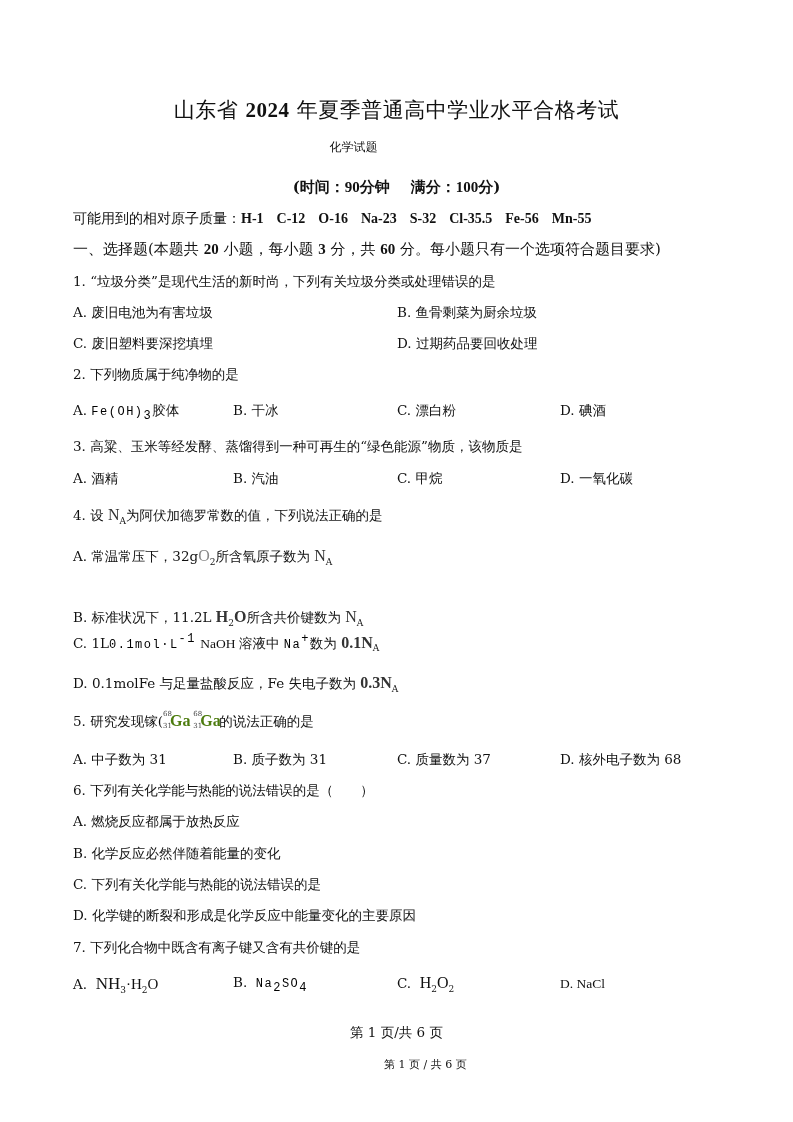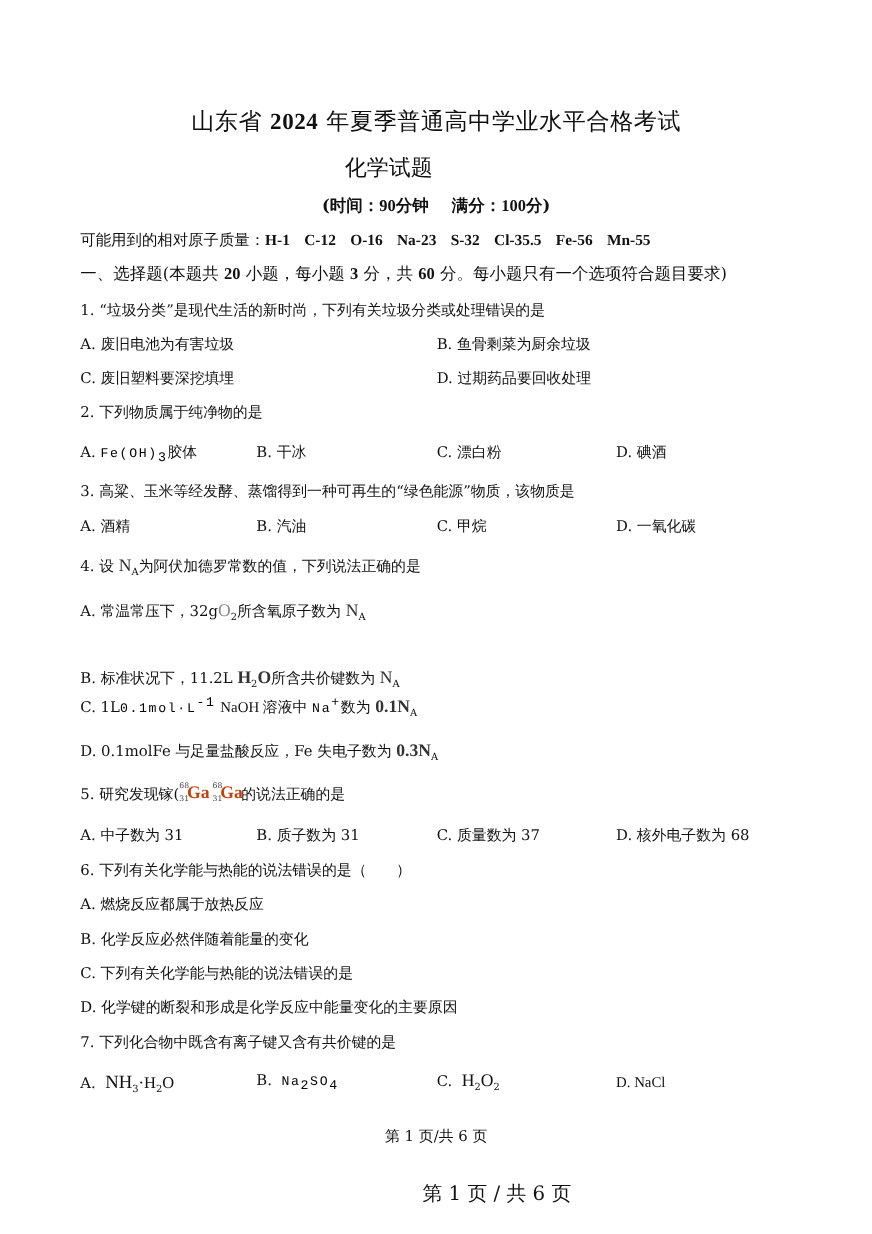"化学试题" .subtitle { font-size: 20px -> 12px }
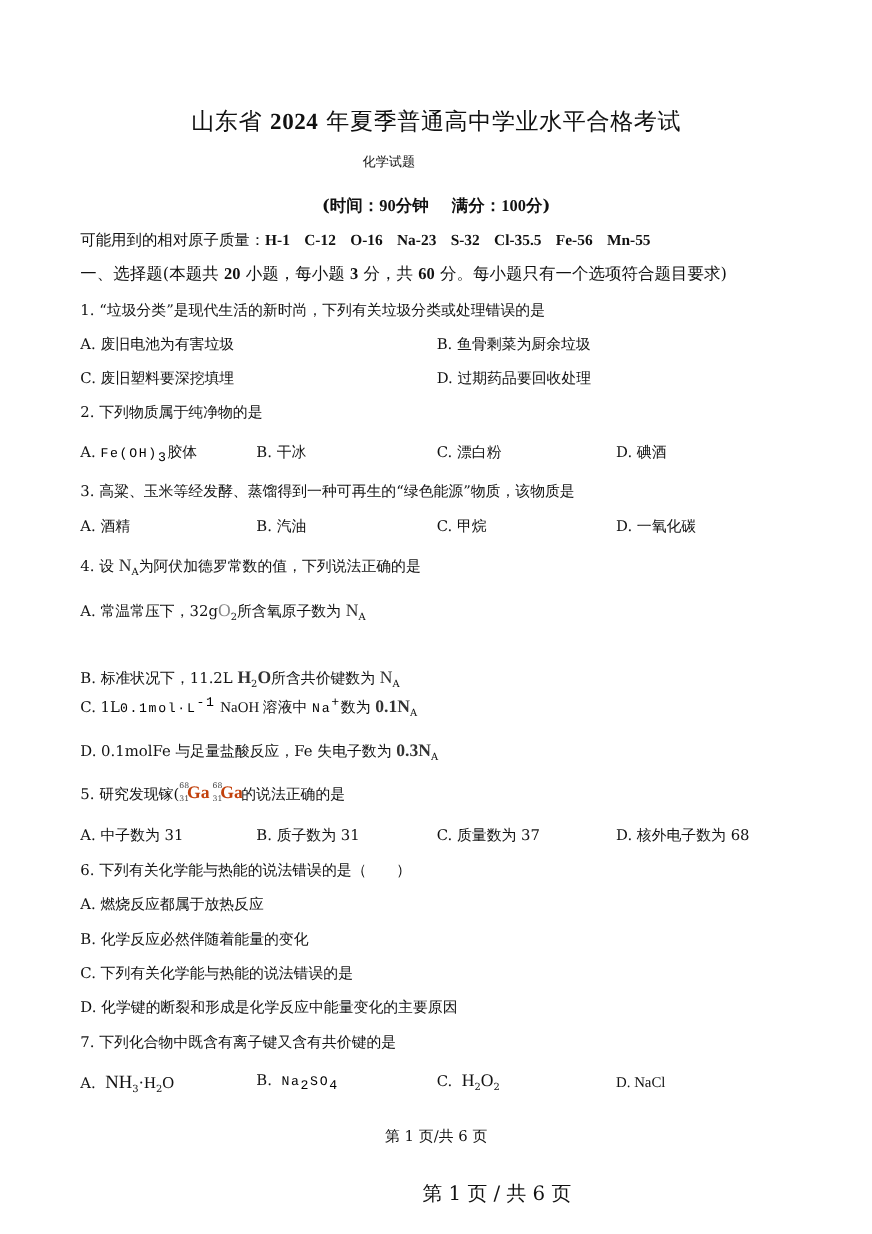"Ga" .iso .s { color: #c2410c -> #4d7c0f }
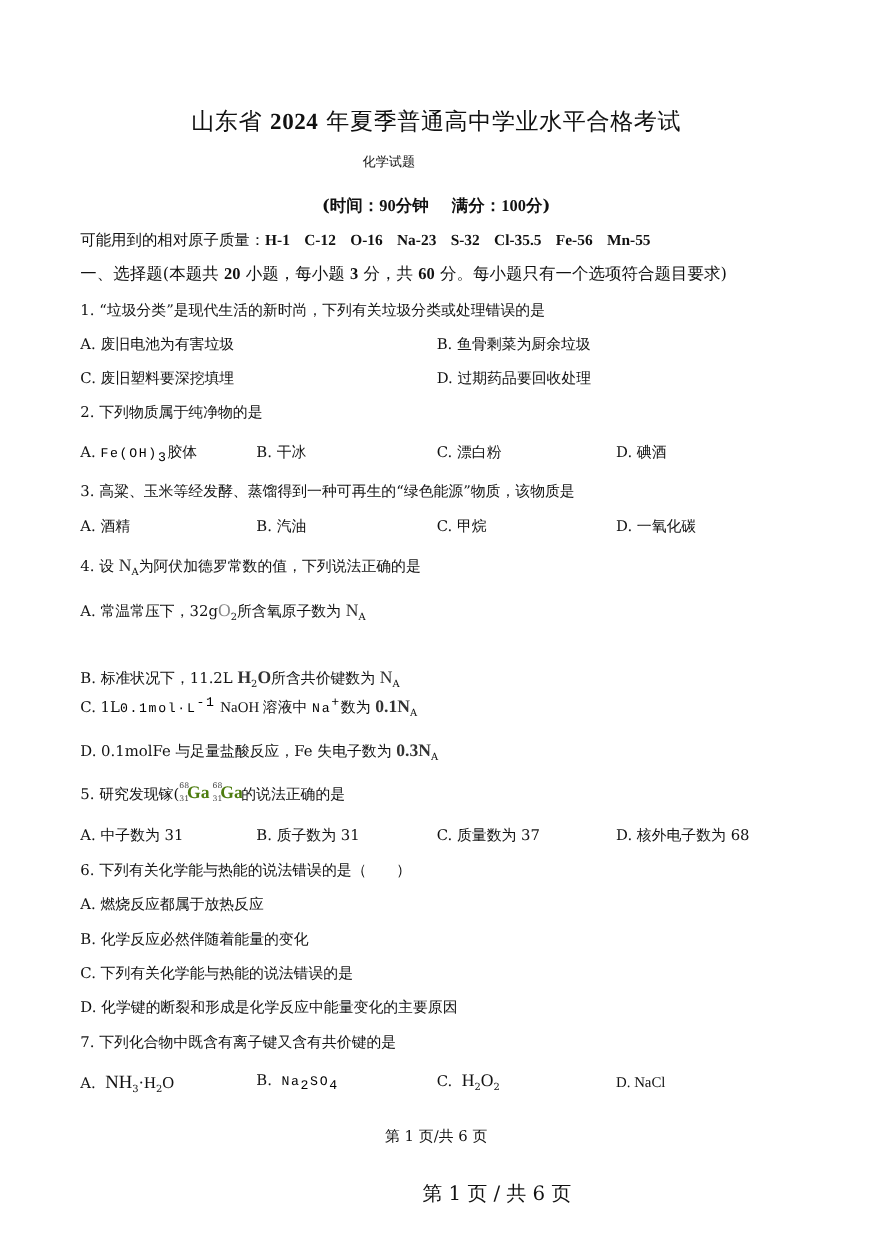"第 1 页 / 共" .footer2 { font-size: 18px -> 11px; margin-top: 16px -> none }
